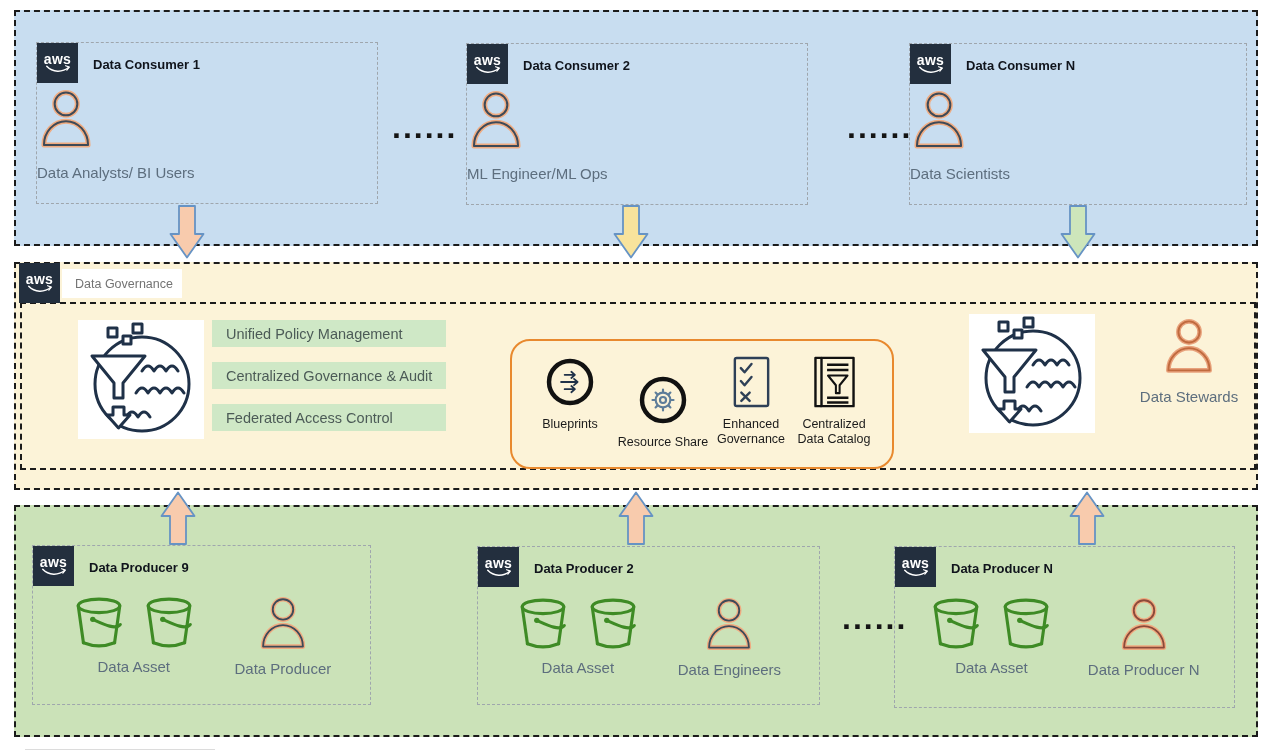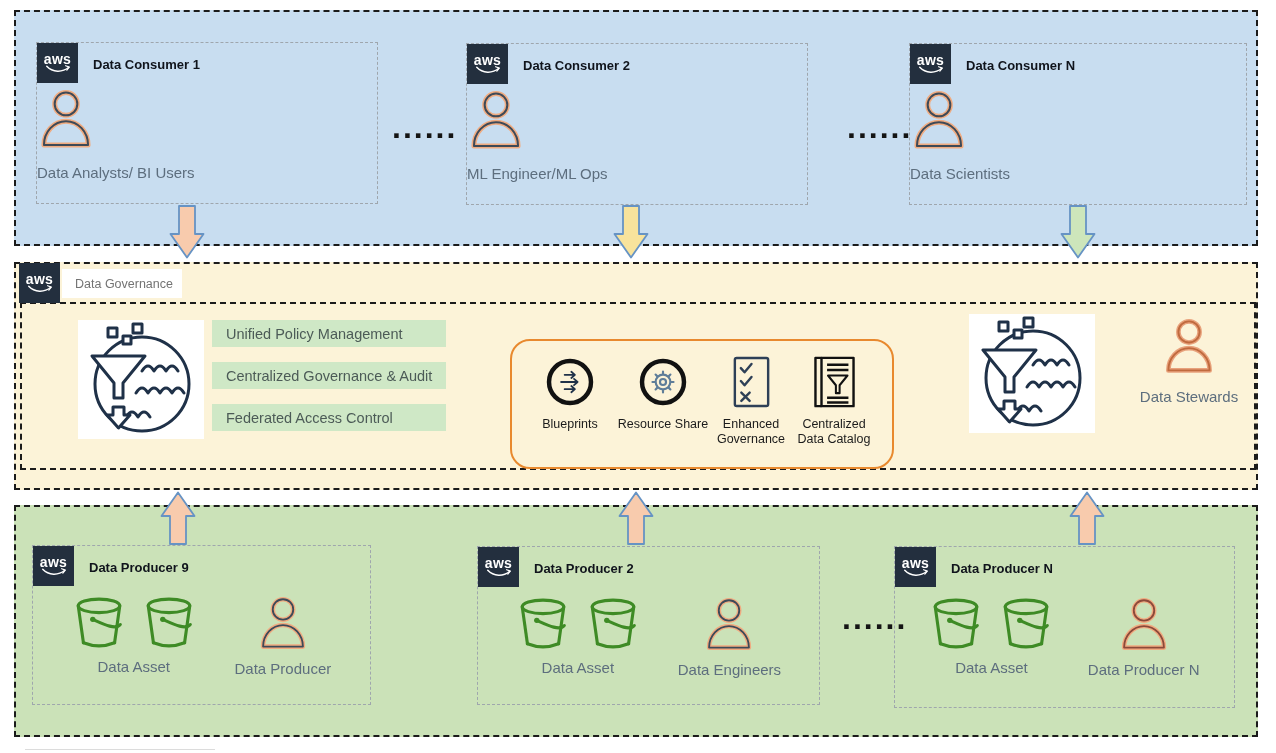"Resource Share" .svc-2 { justify-content: none -> center }
